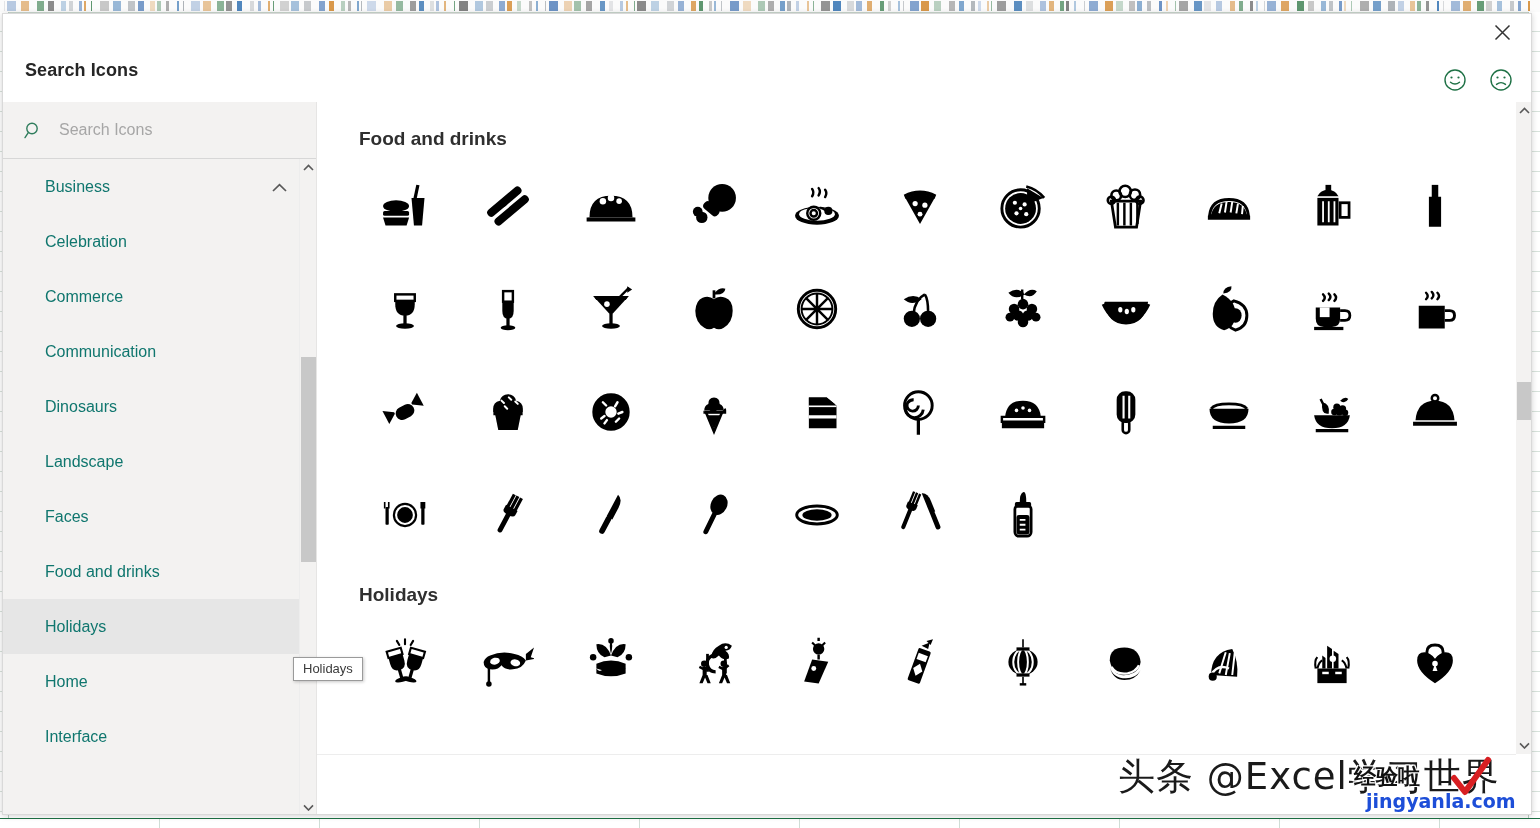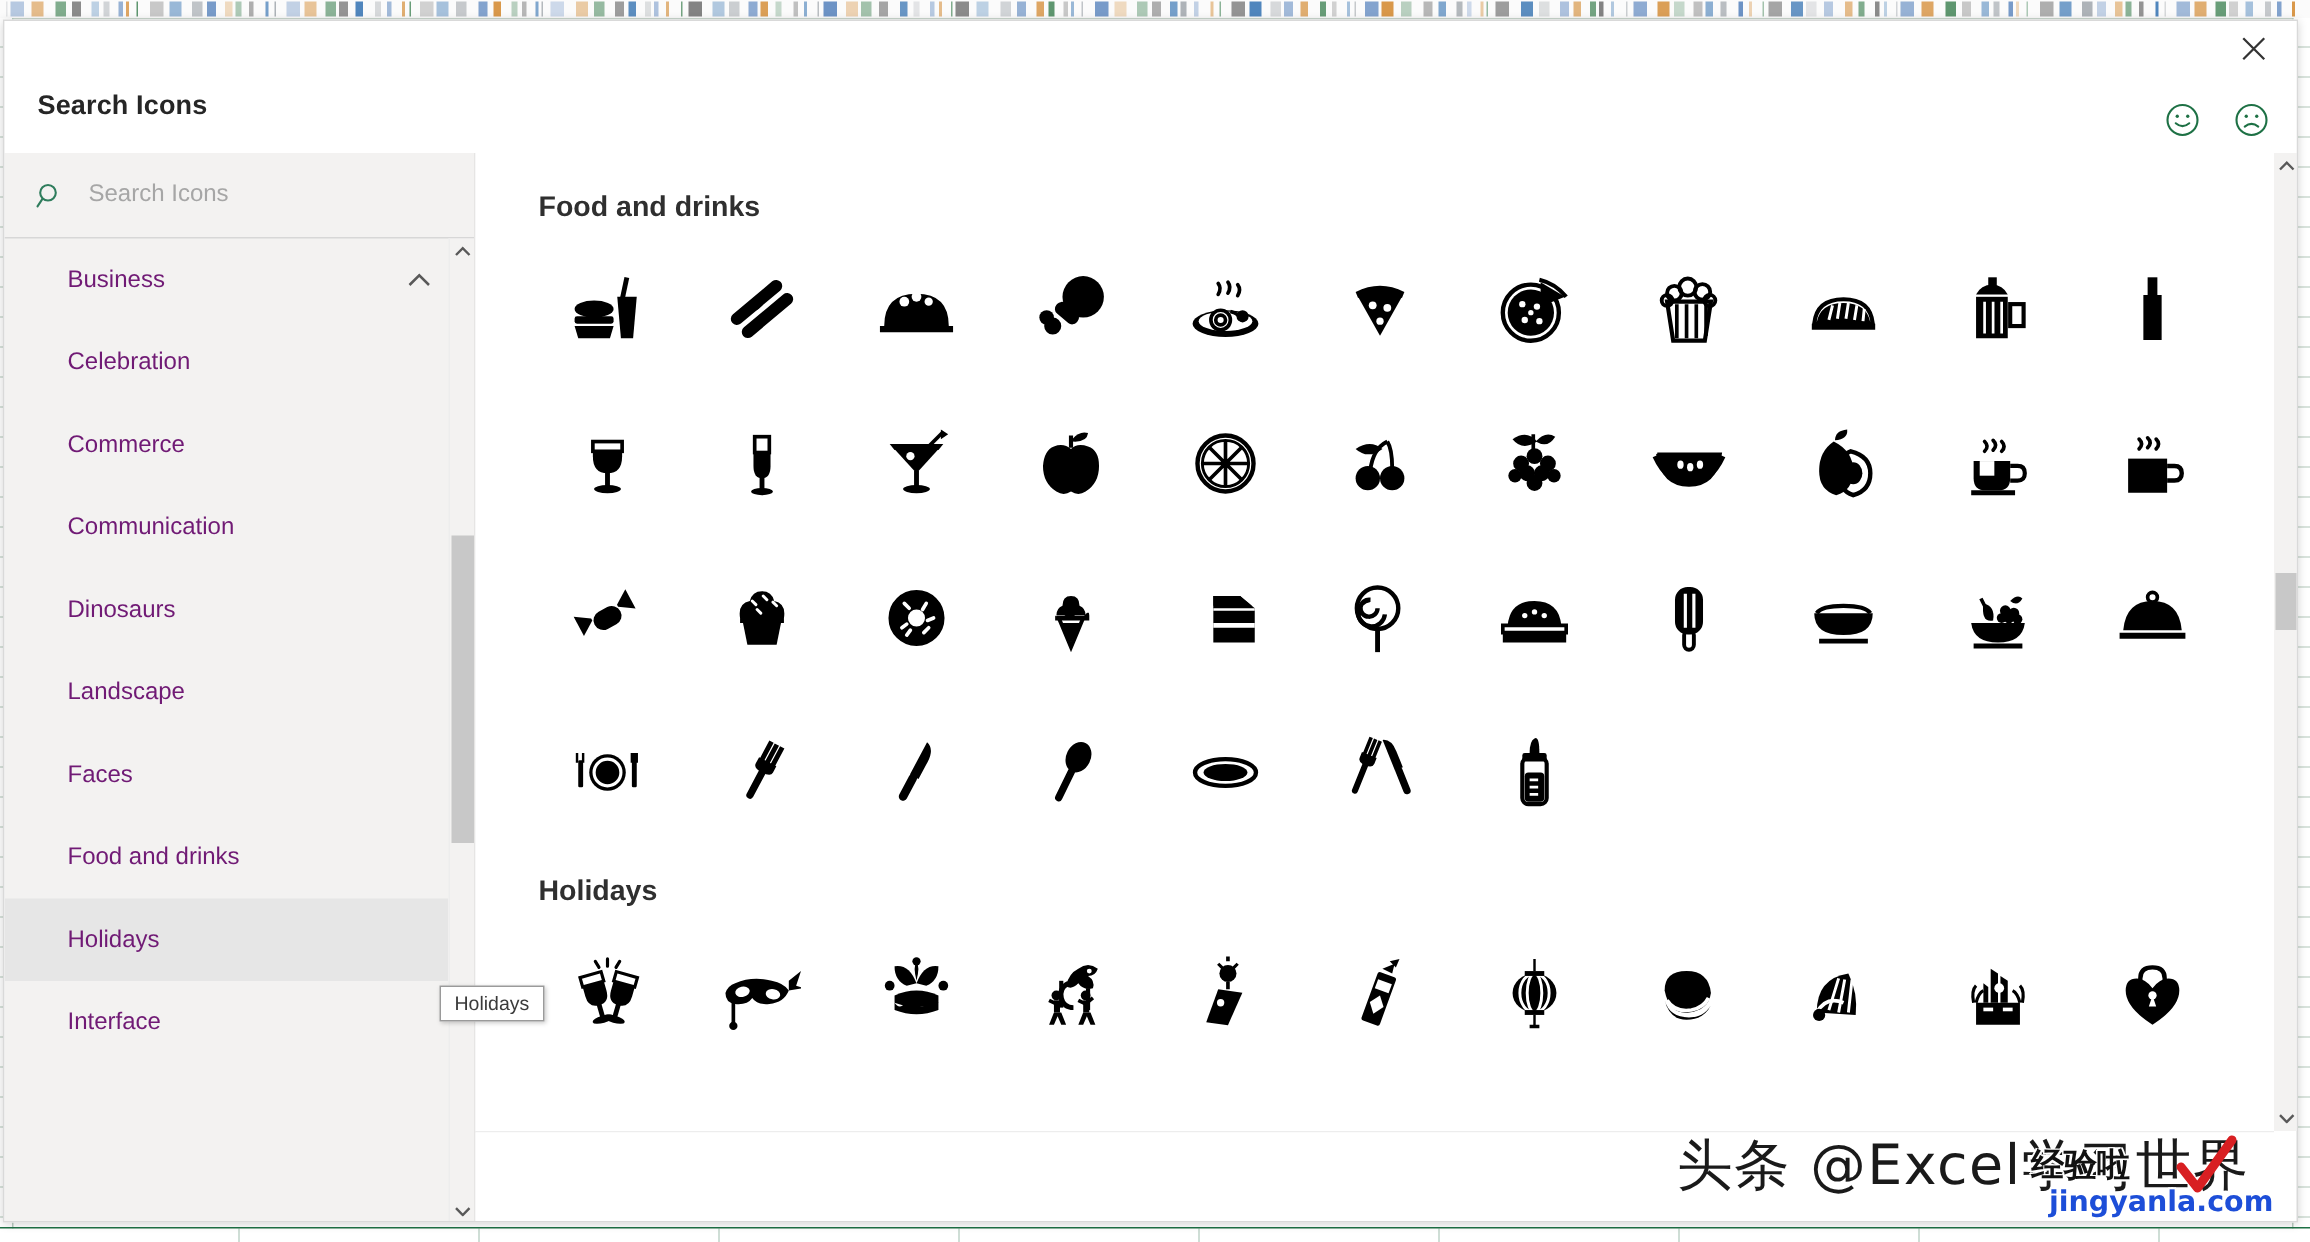"Business" .cat-item { color: #701a75 -> #0f766e }
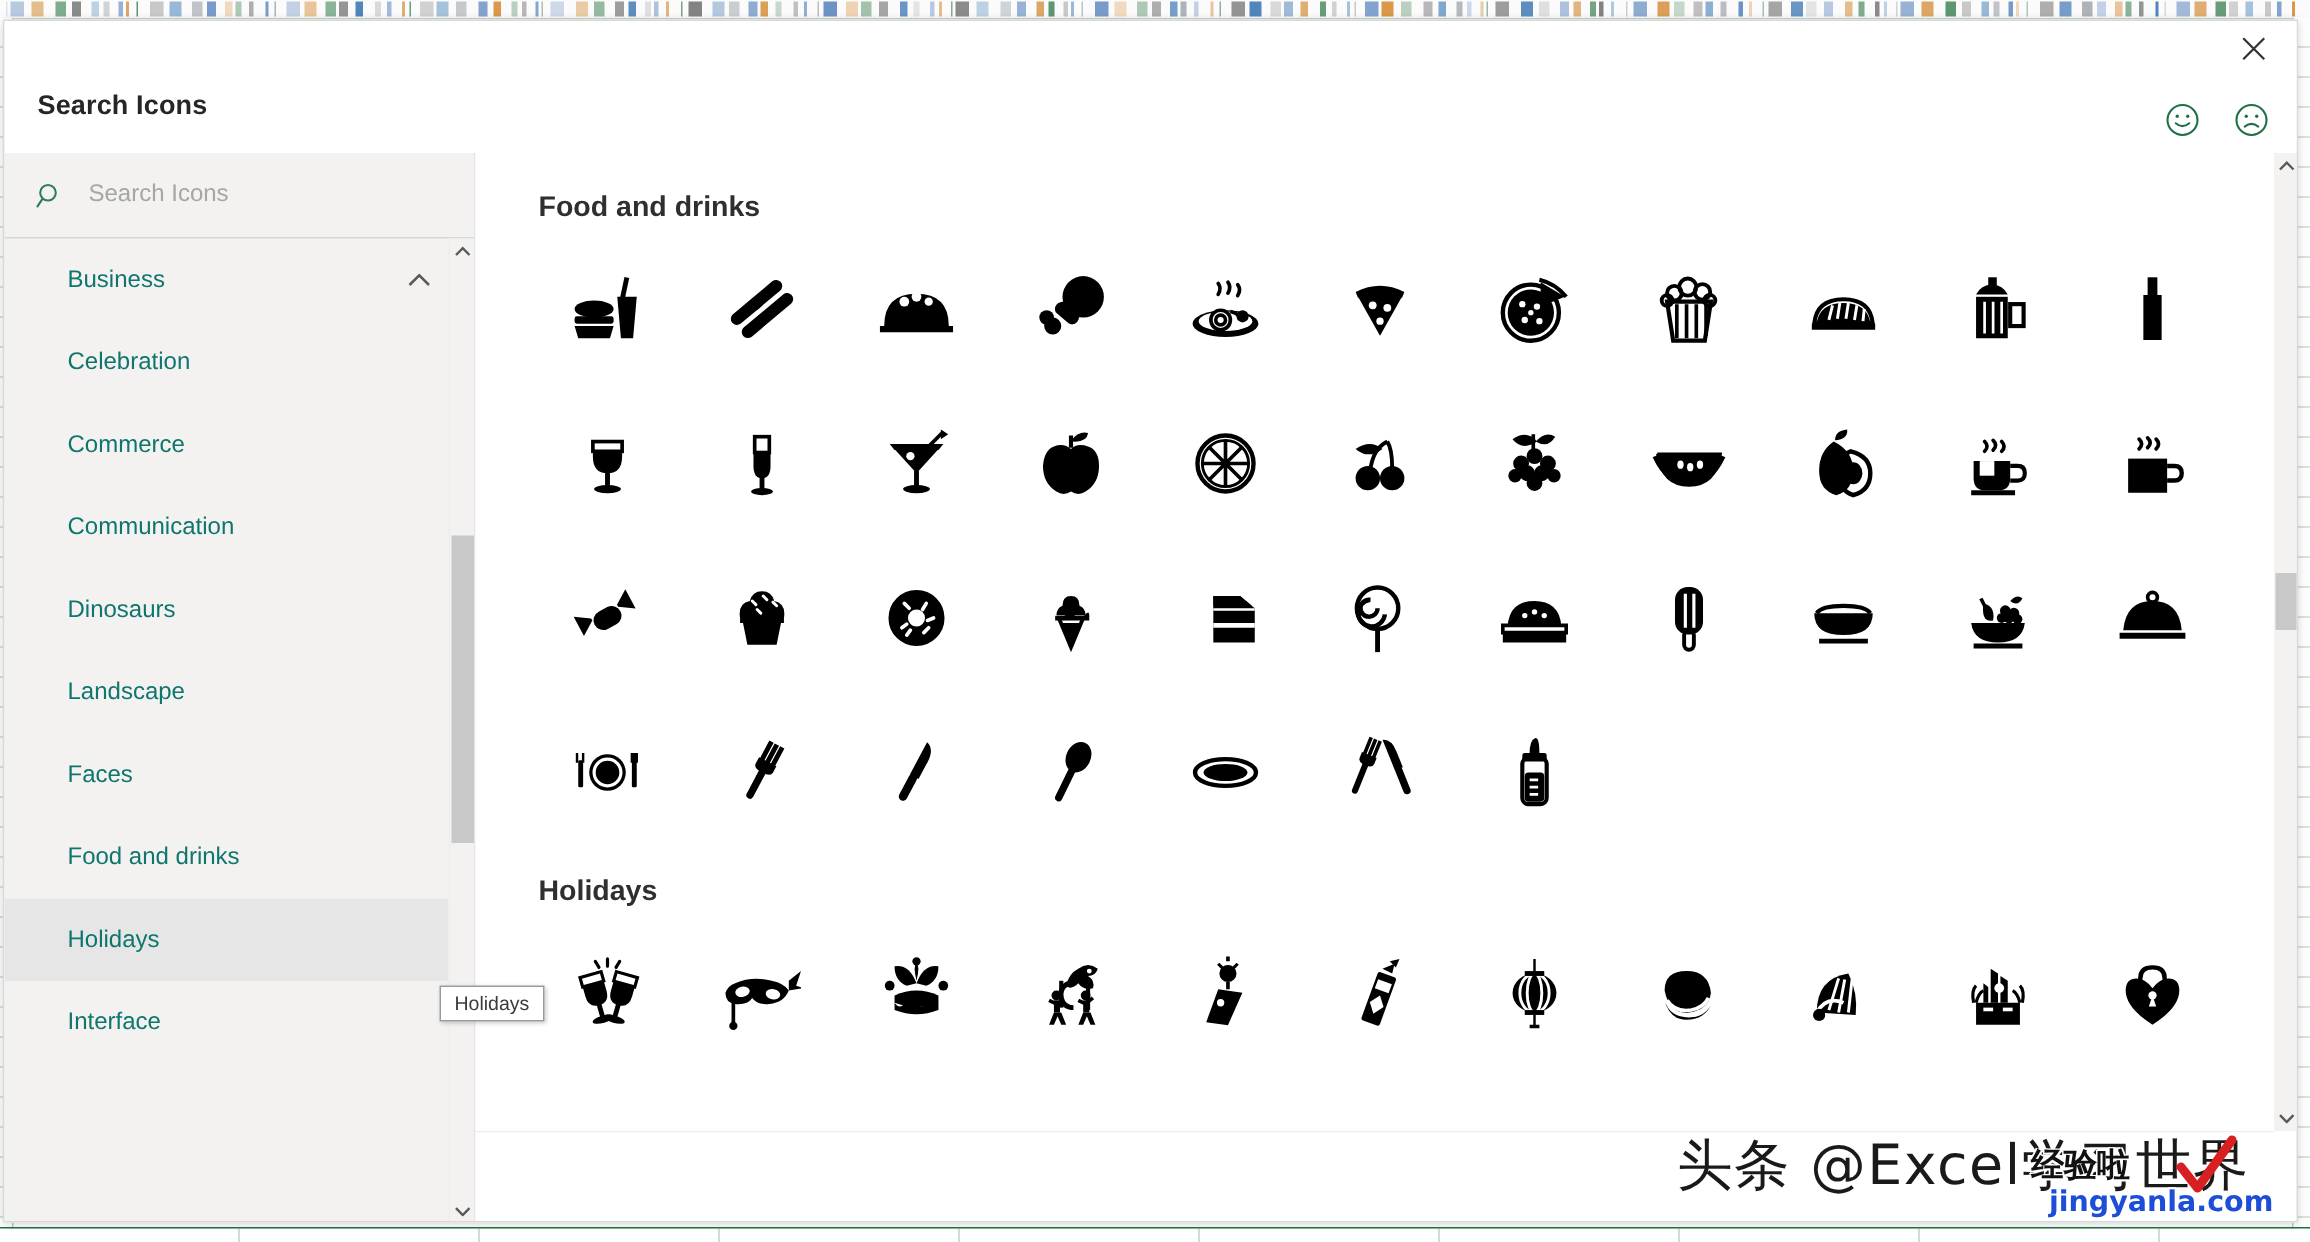"Home" div.cat-item { html: none -> <div> <span>Home</span> </div> }
